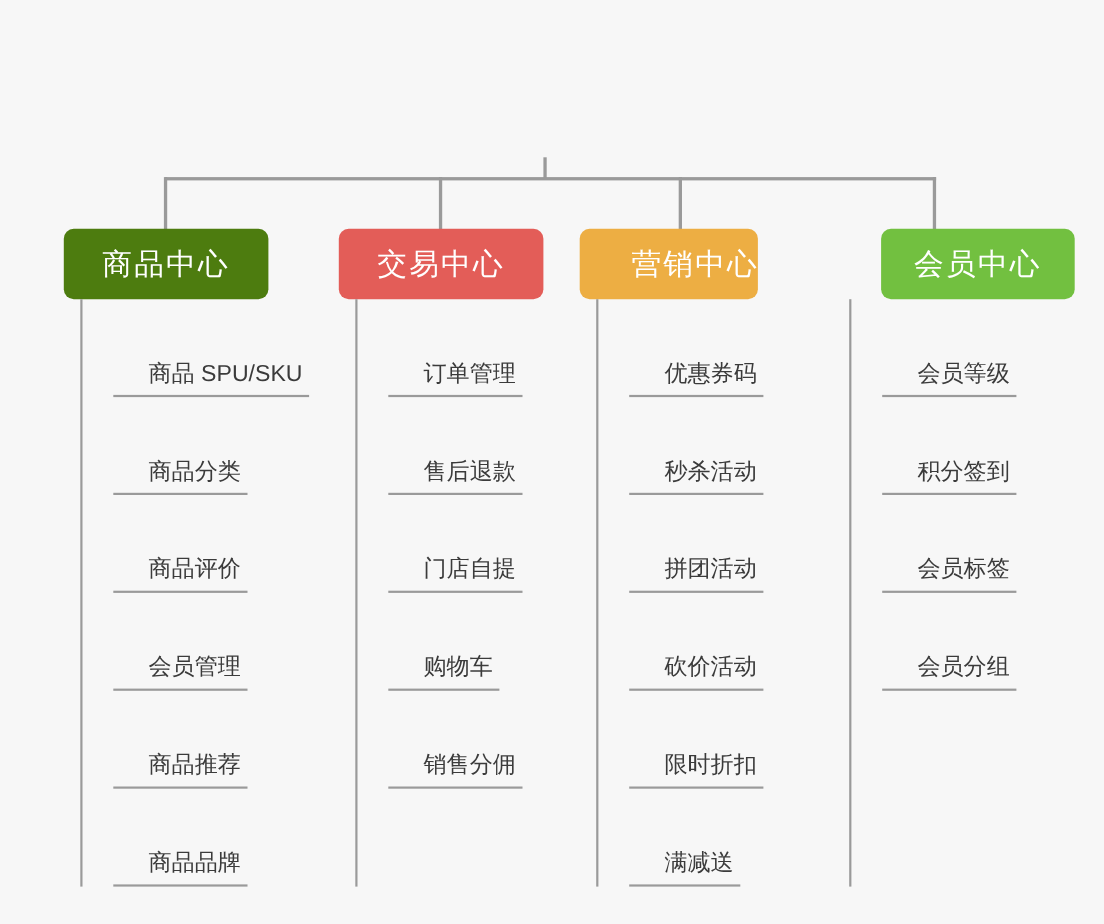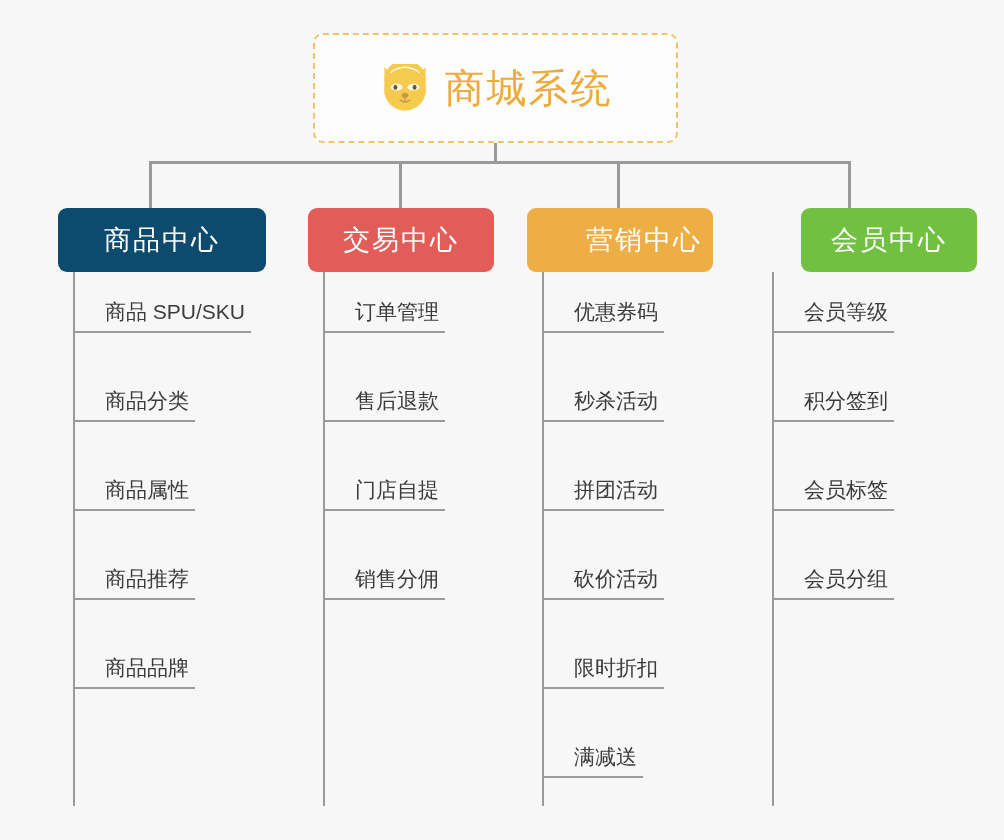"商城系统" div.root-node { html: <div> <svg> <path></path> <path></path> <ellipse></ellipse> <path></path> <path></path> <ellipse></ellipse> <ellipse></ellipse> <ellipse></ellipse> <ellipse></ellipse> <ellipse></ellipse> <path></path> <path></path> </svg> <span>商城系统</span> </div> -> none }
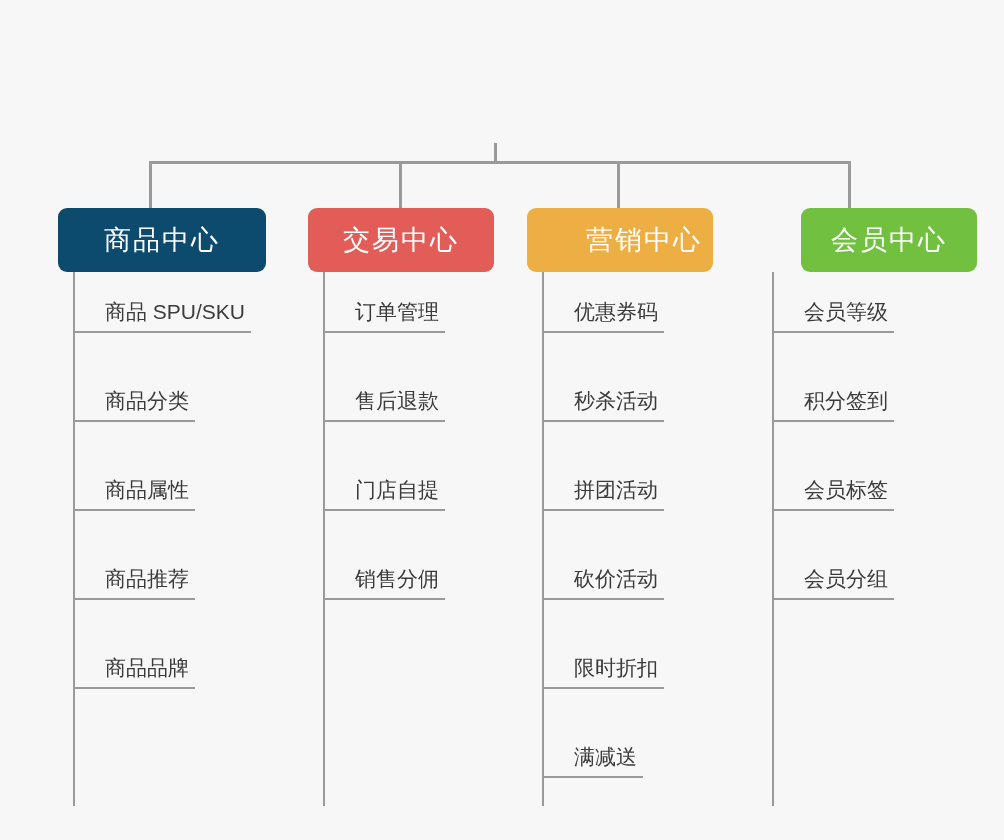"商品中心" .cat-box-1 { background: #0c4a6e -> #4d7c0f; width: 208px -> 186px }
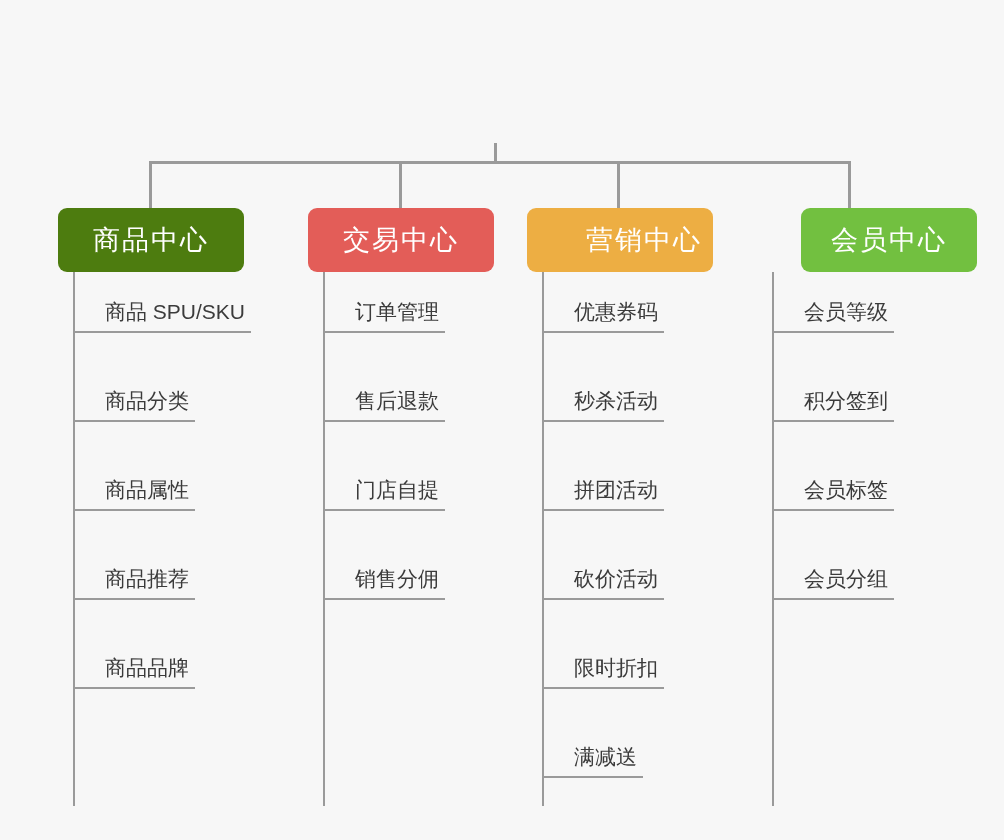"营销中心" .cat-box-3 { width: 186px -> 162px }
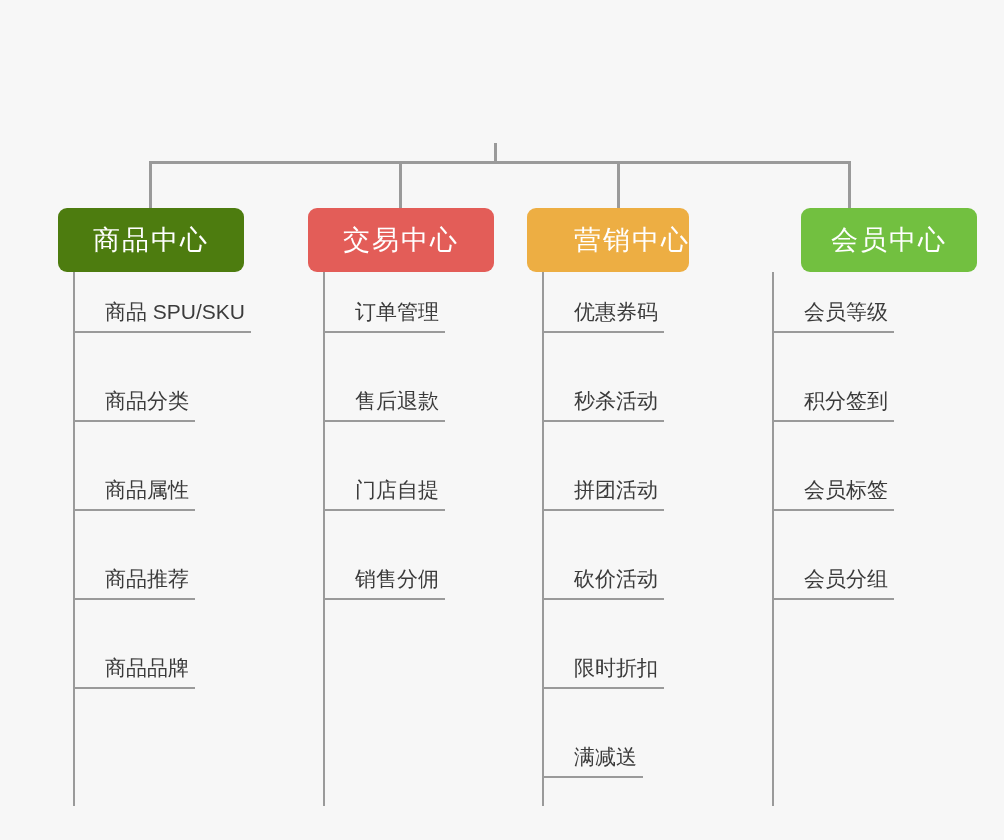"商品 SPU/SKU" .leaf { align-items: center -> flex-end; margin-left: none -> 30px }
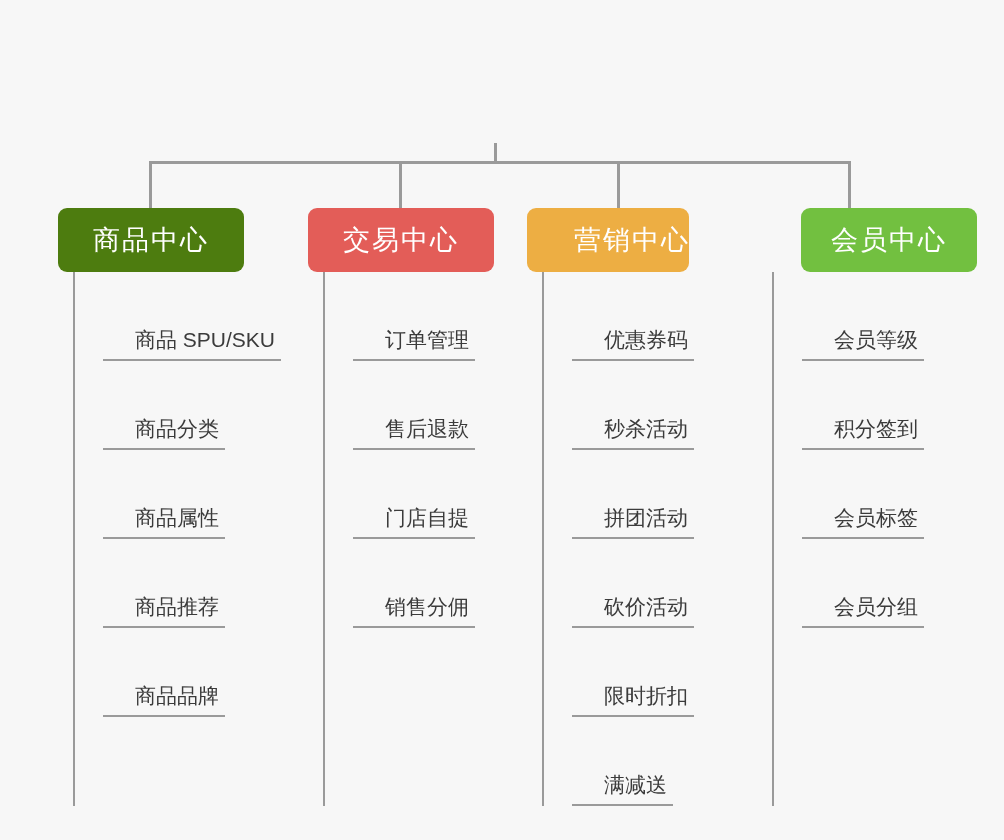"商品评价" div.leaf { html: none -> <div> <span>商品评价</span> </div> }
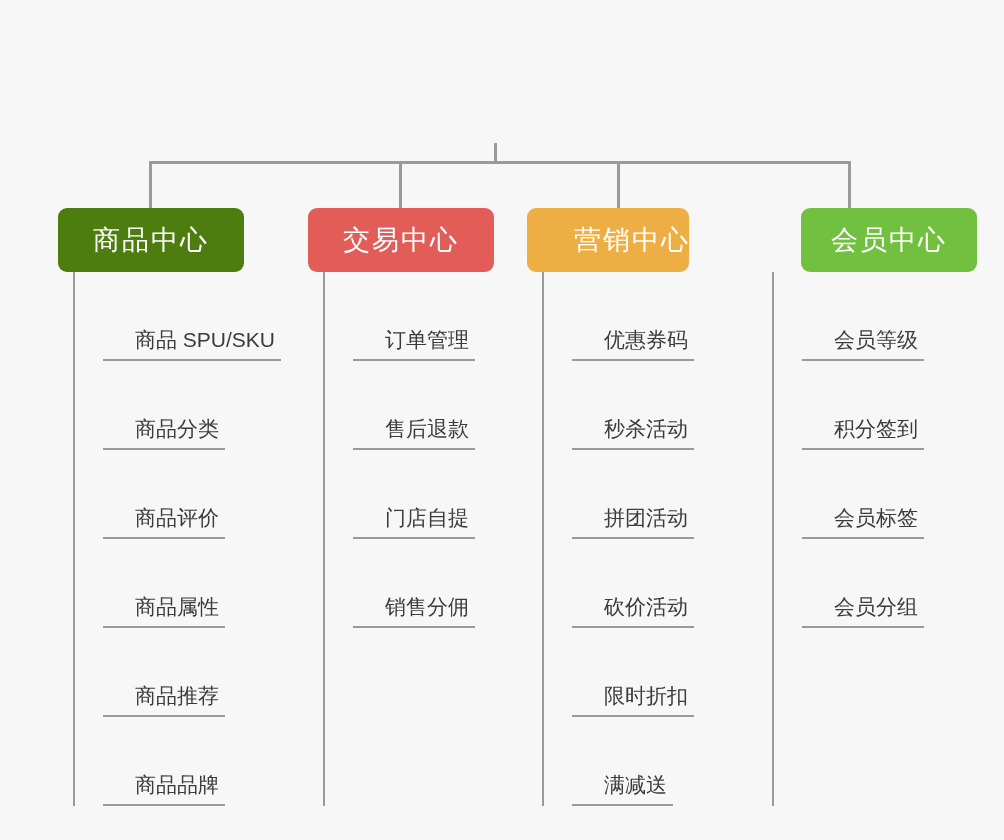"商品属性" span.leaf-label { text: 商品属性 -> 会员管理 }
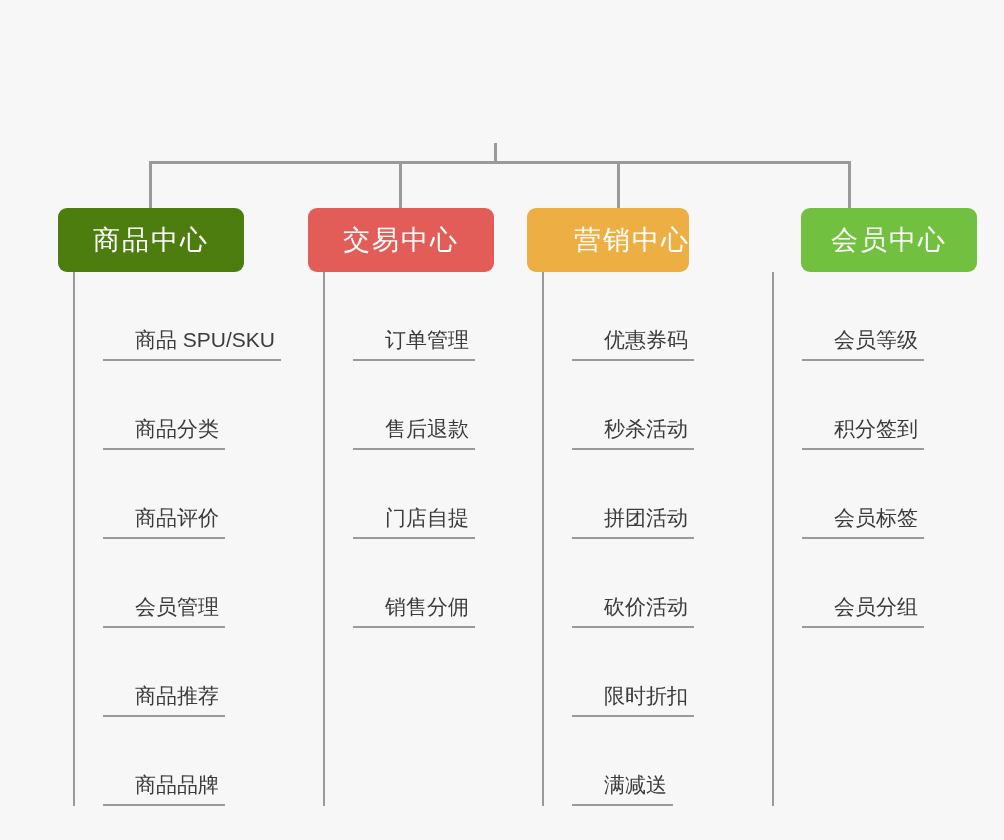"购物车" div.leaf { html: none -> <div> <span>购物车</span> </div> }
